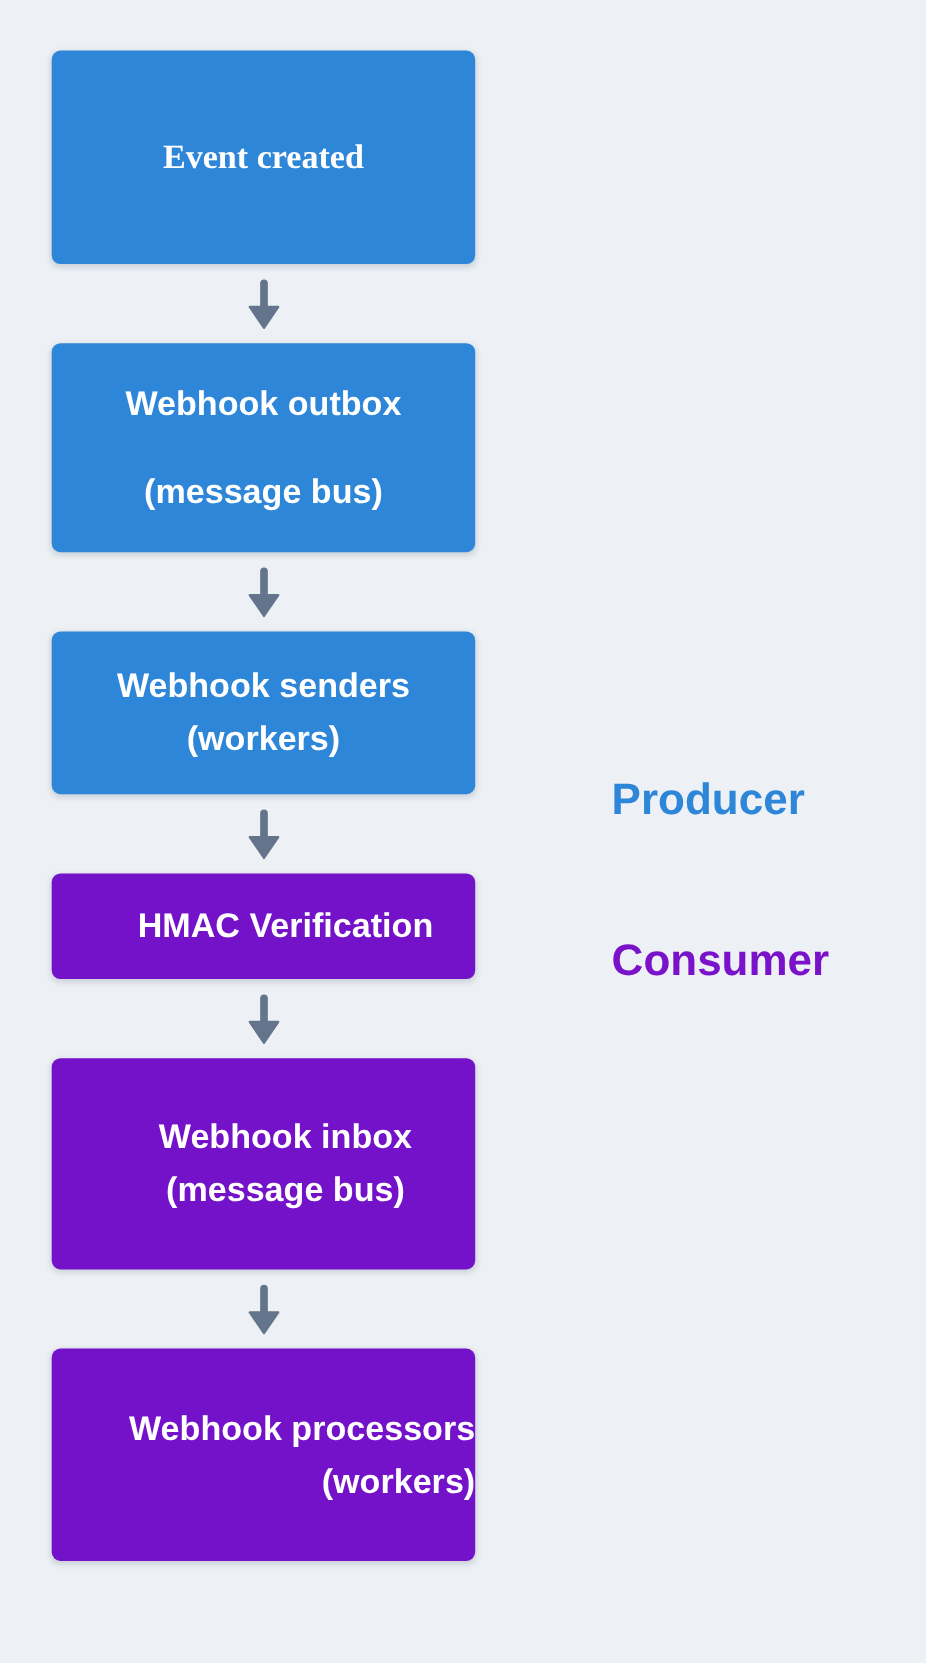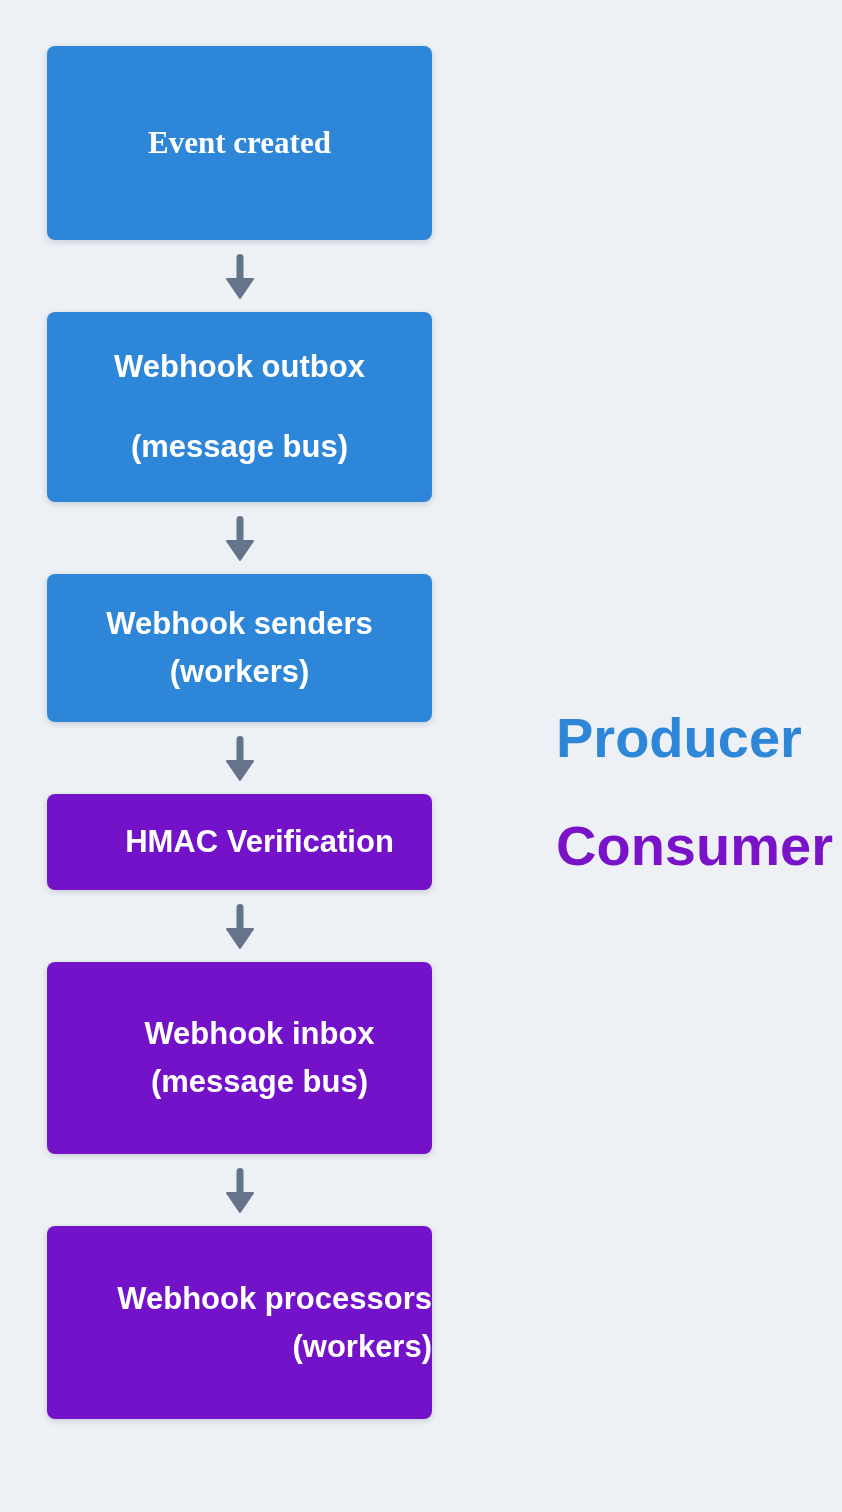"Producer" .side-label { font-size: 56px -> 40px }
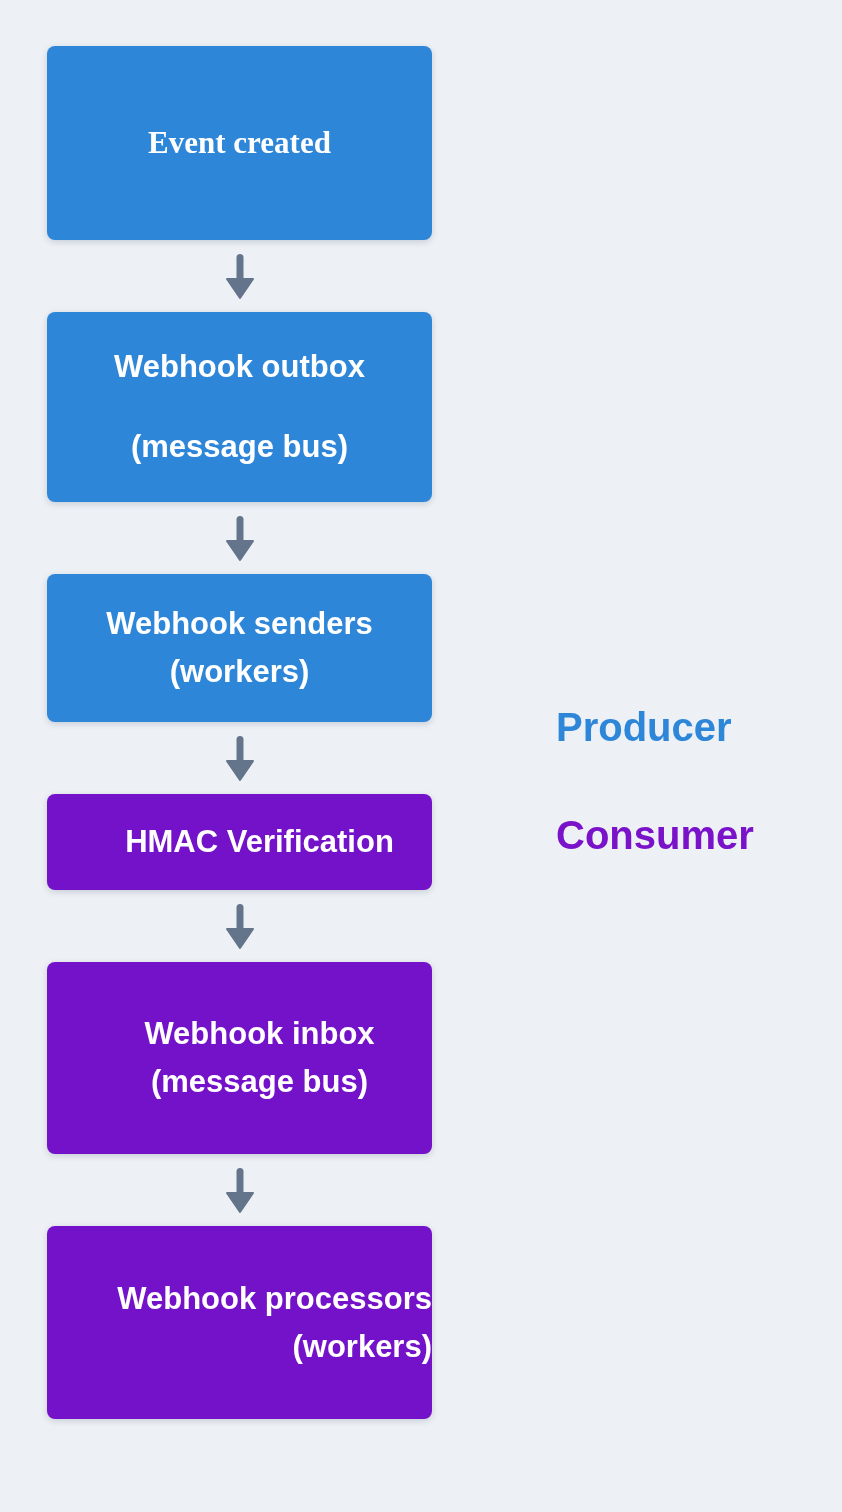"Consumer" .side-label.consumer { top: 813px -> 851px }
